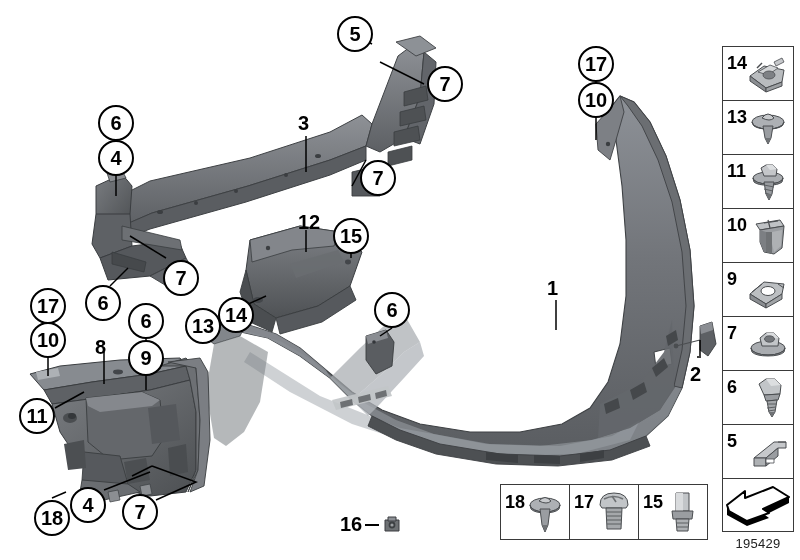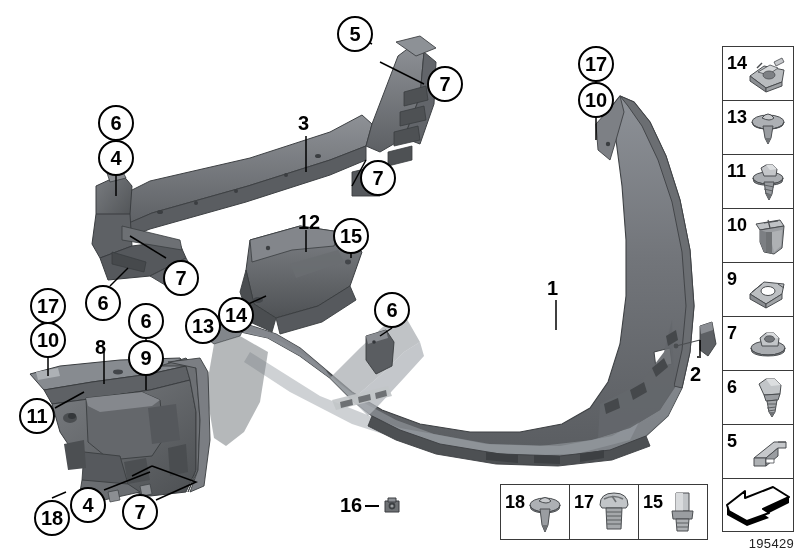"16" #item16 { top: 494px -> 513px }
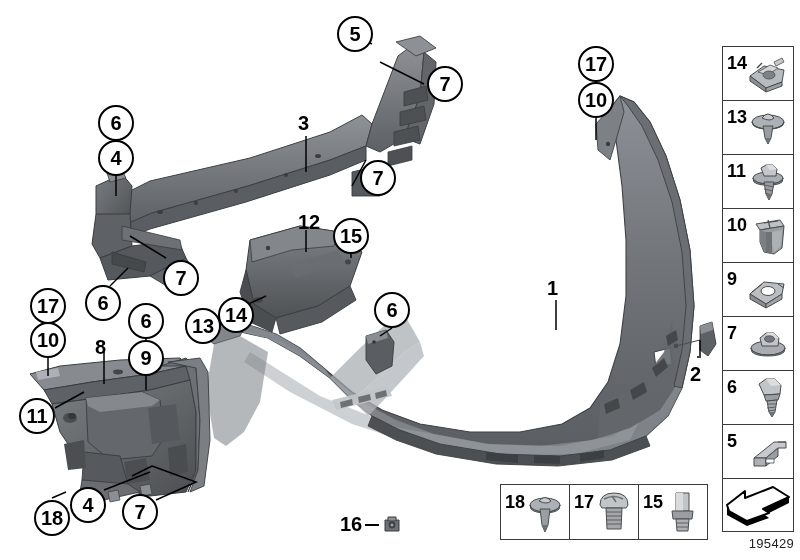"195429" #diagid { text-align: right -> center }
